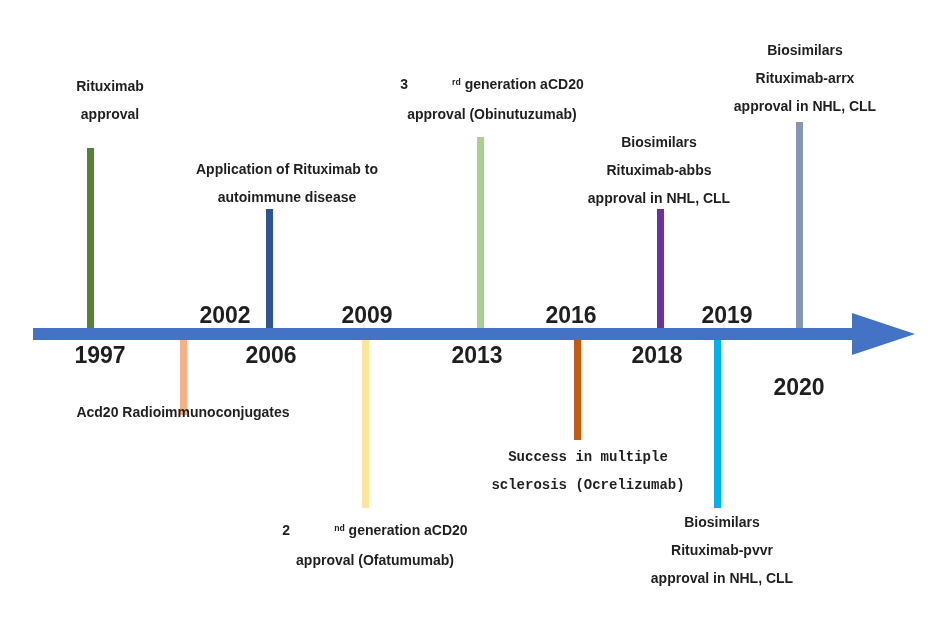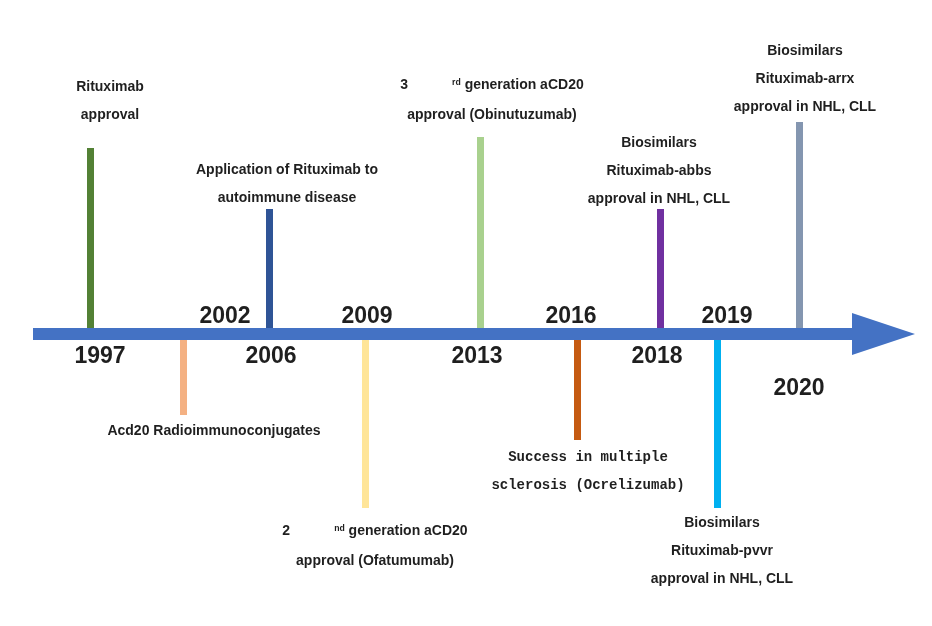"Acd20 Radioimmunoconjugates" div.label { margin-left: 31px -> none; top: 416px -> 398px }
